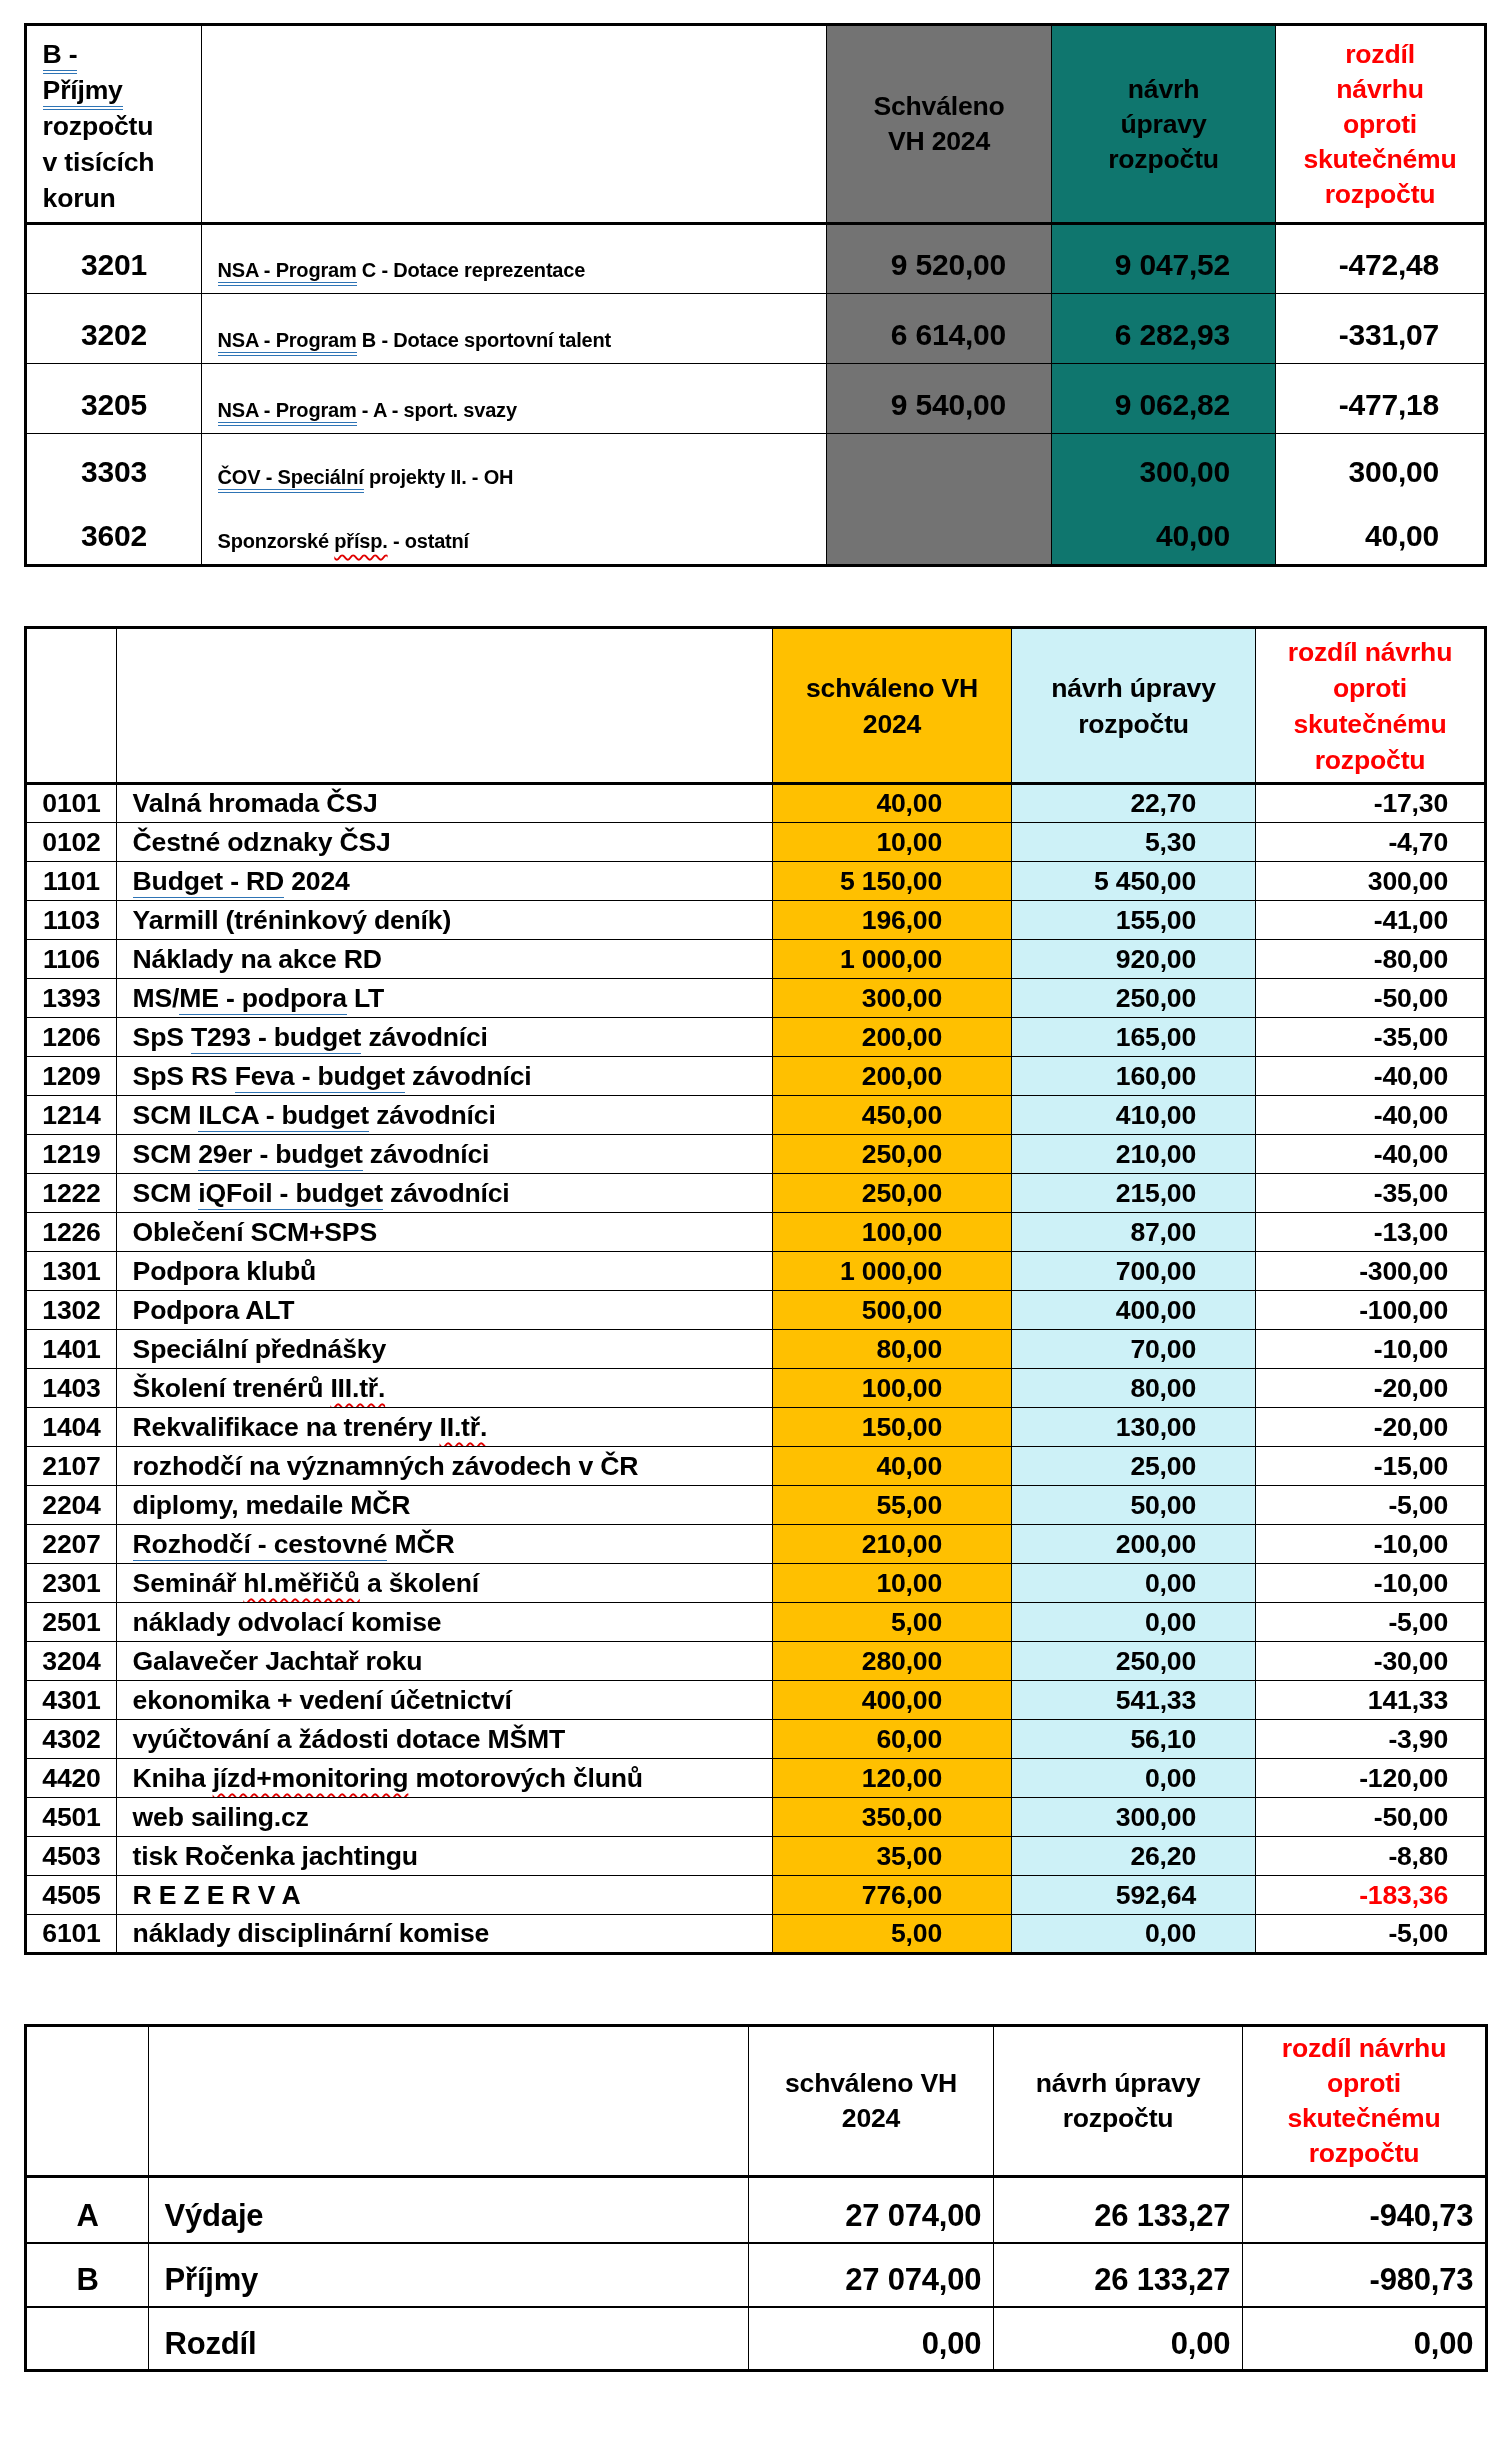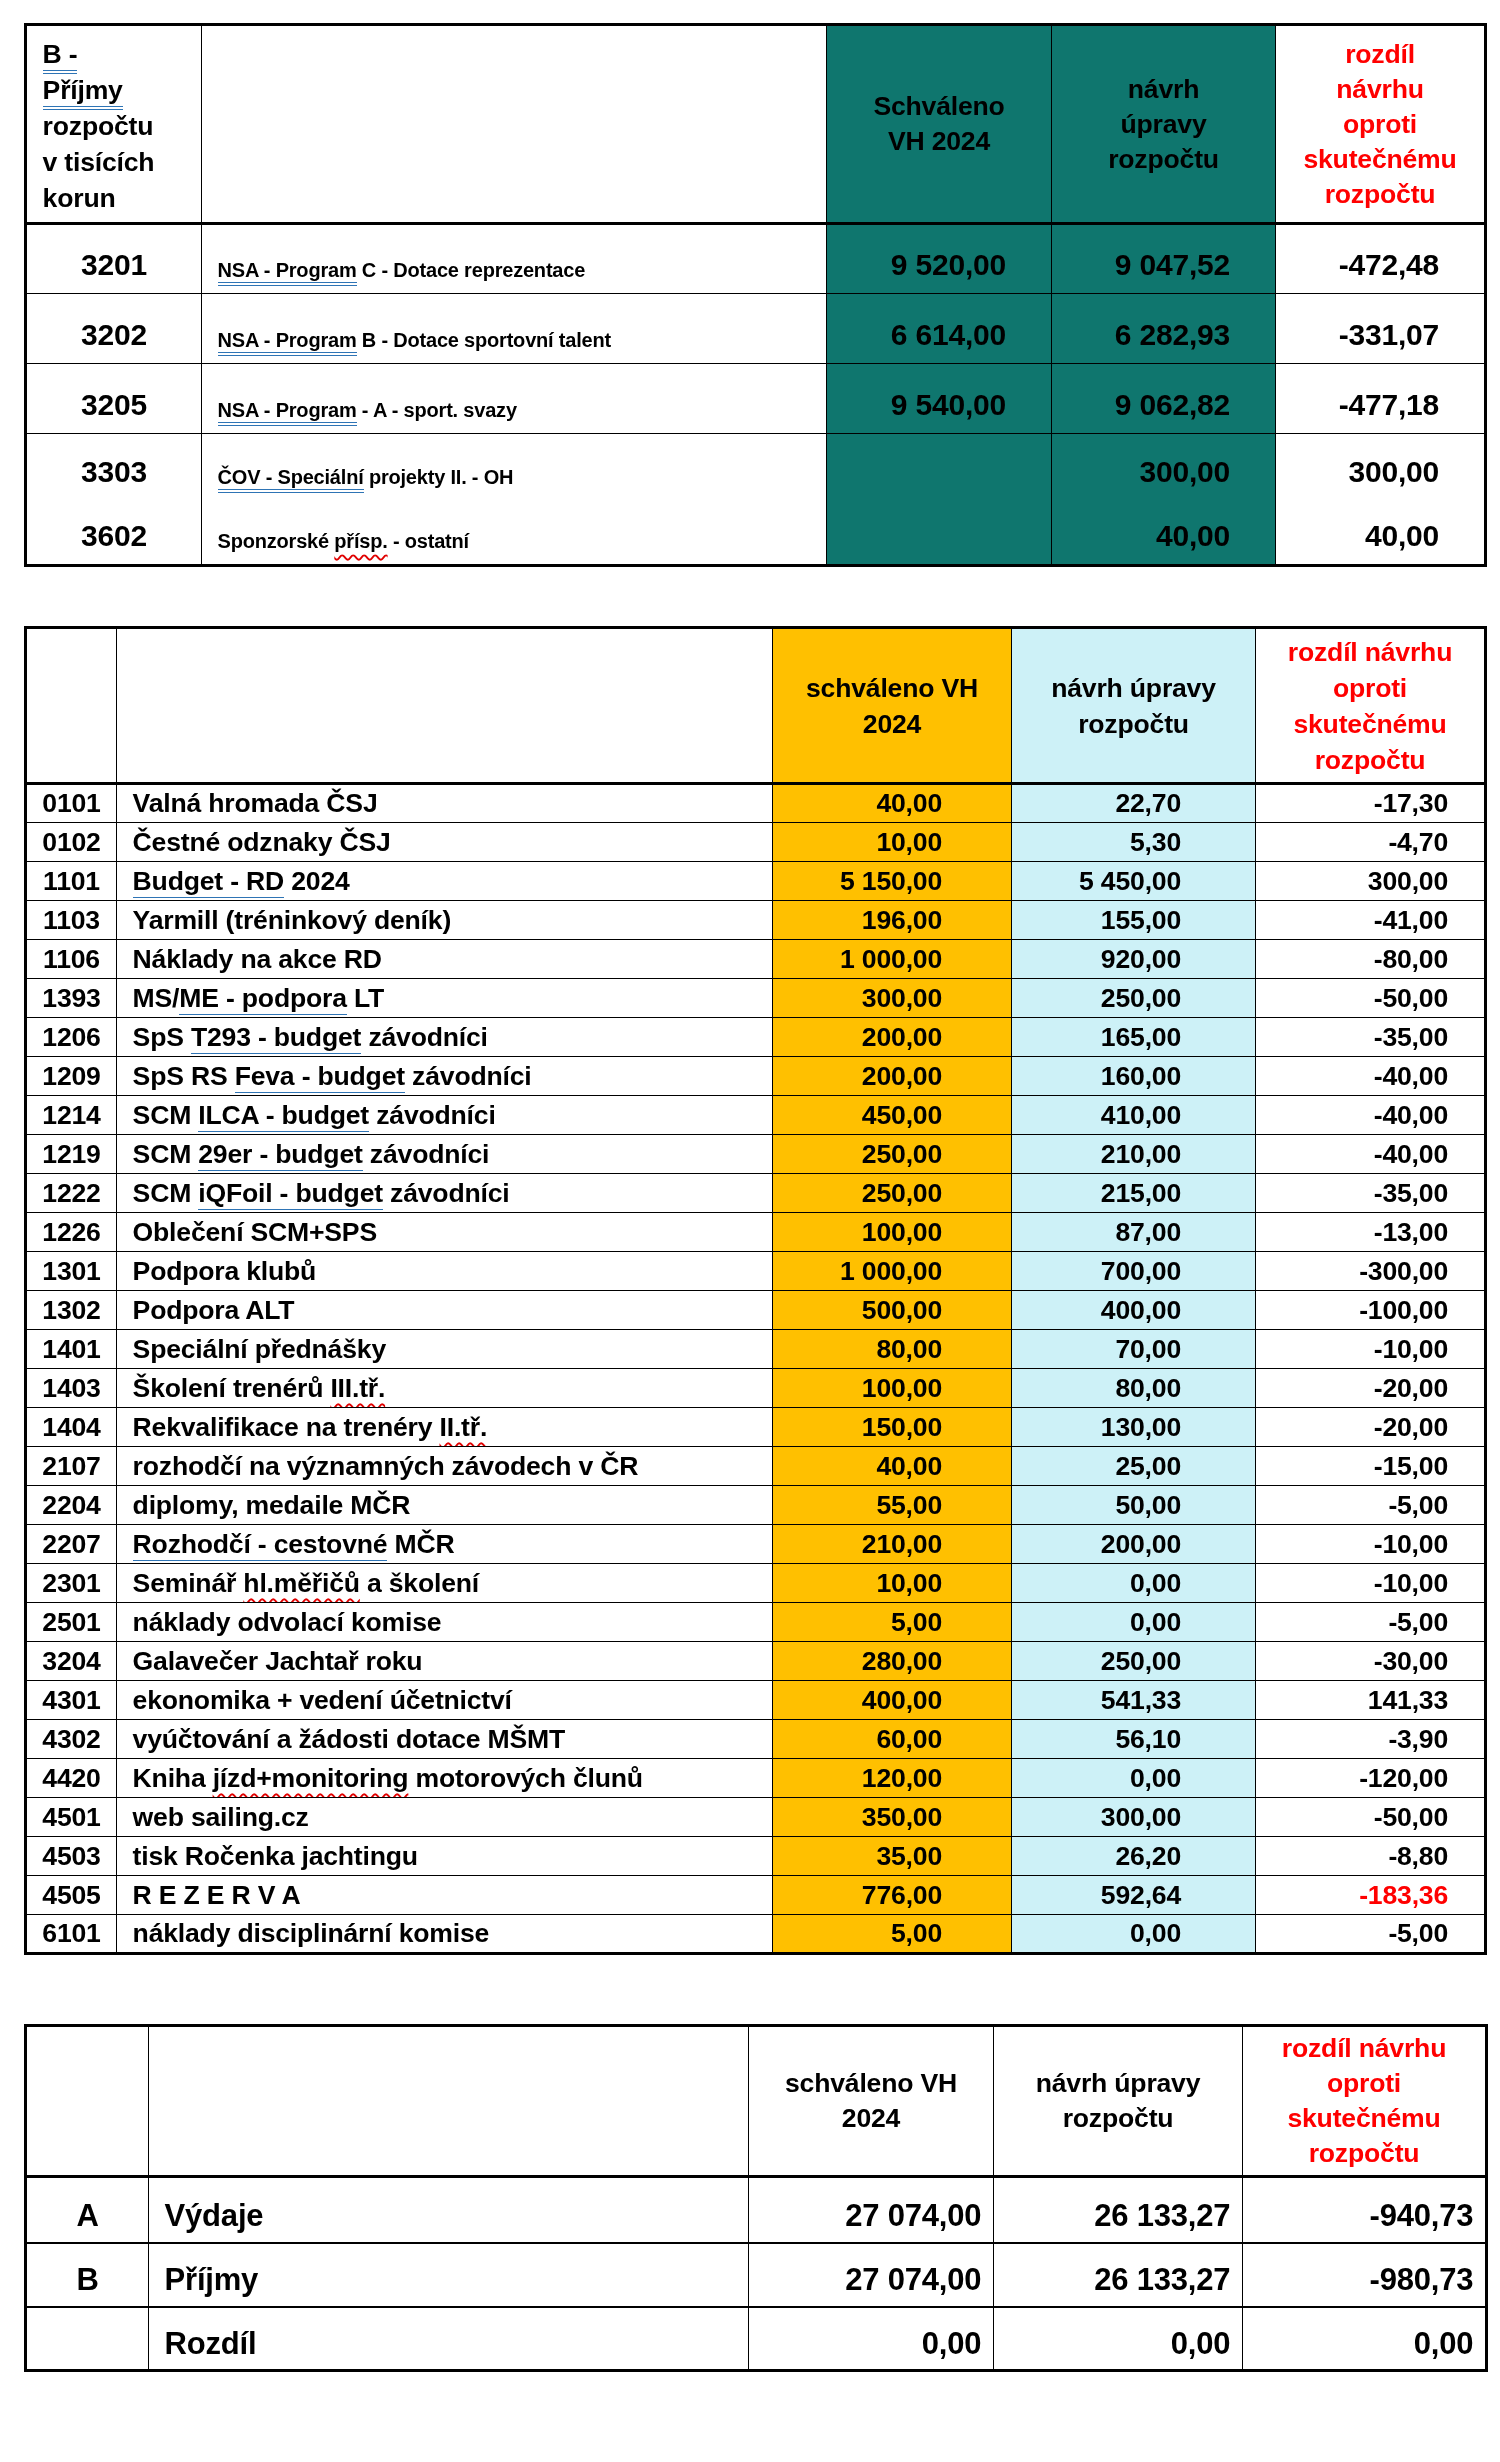"Schváleno" .t1 .col-a { background: #0f766e -> #737373 }
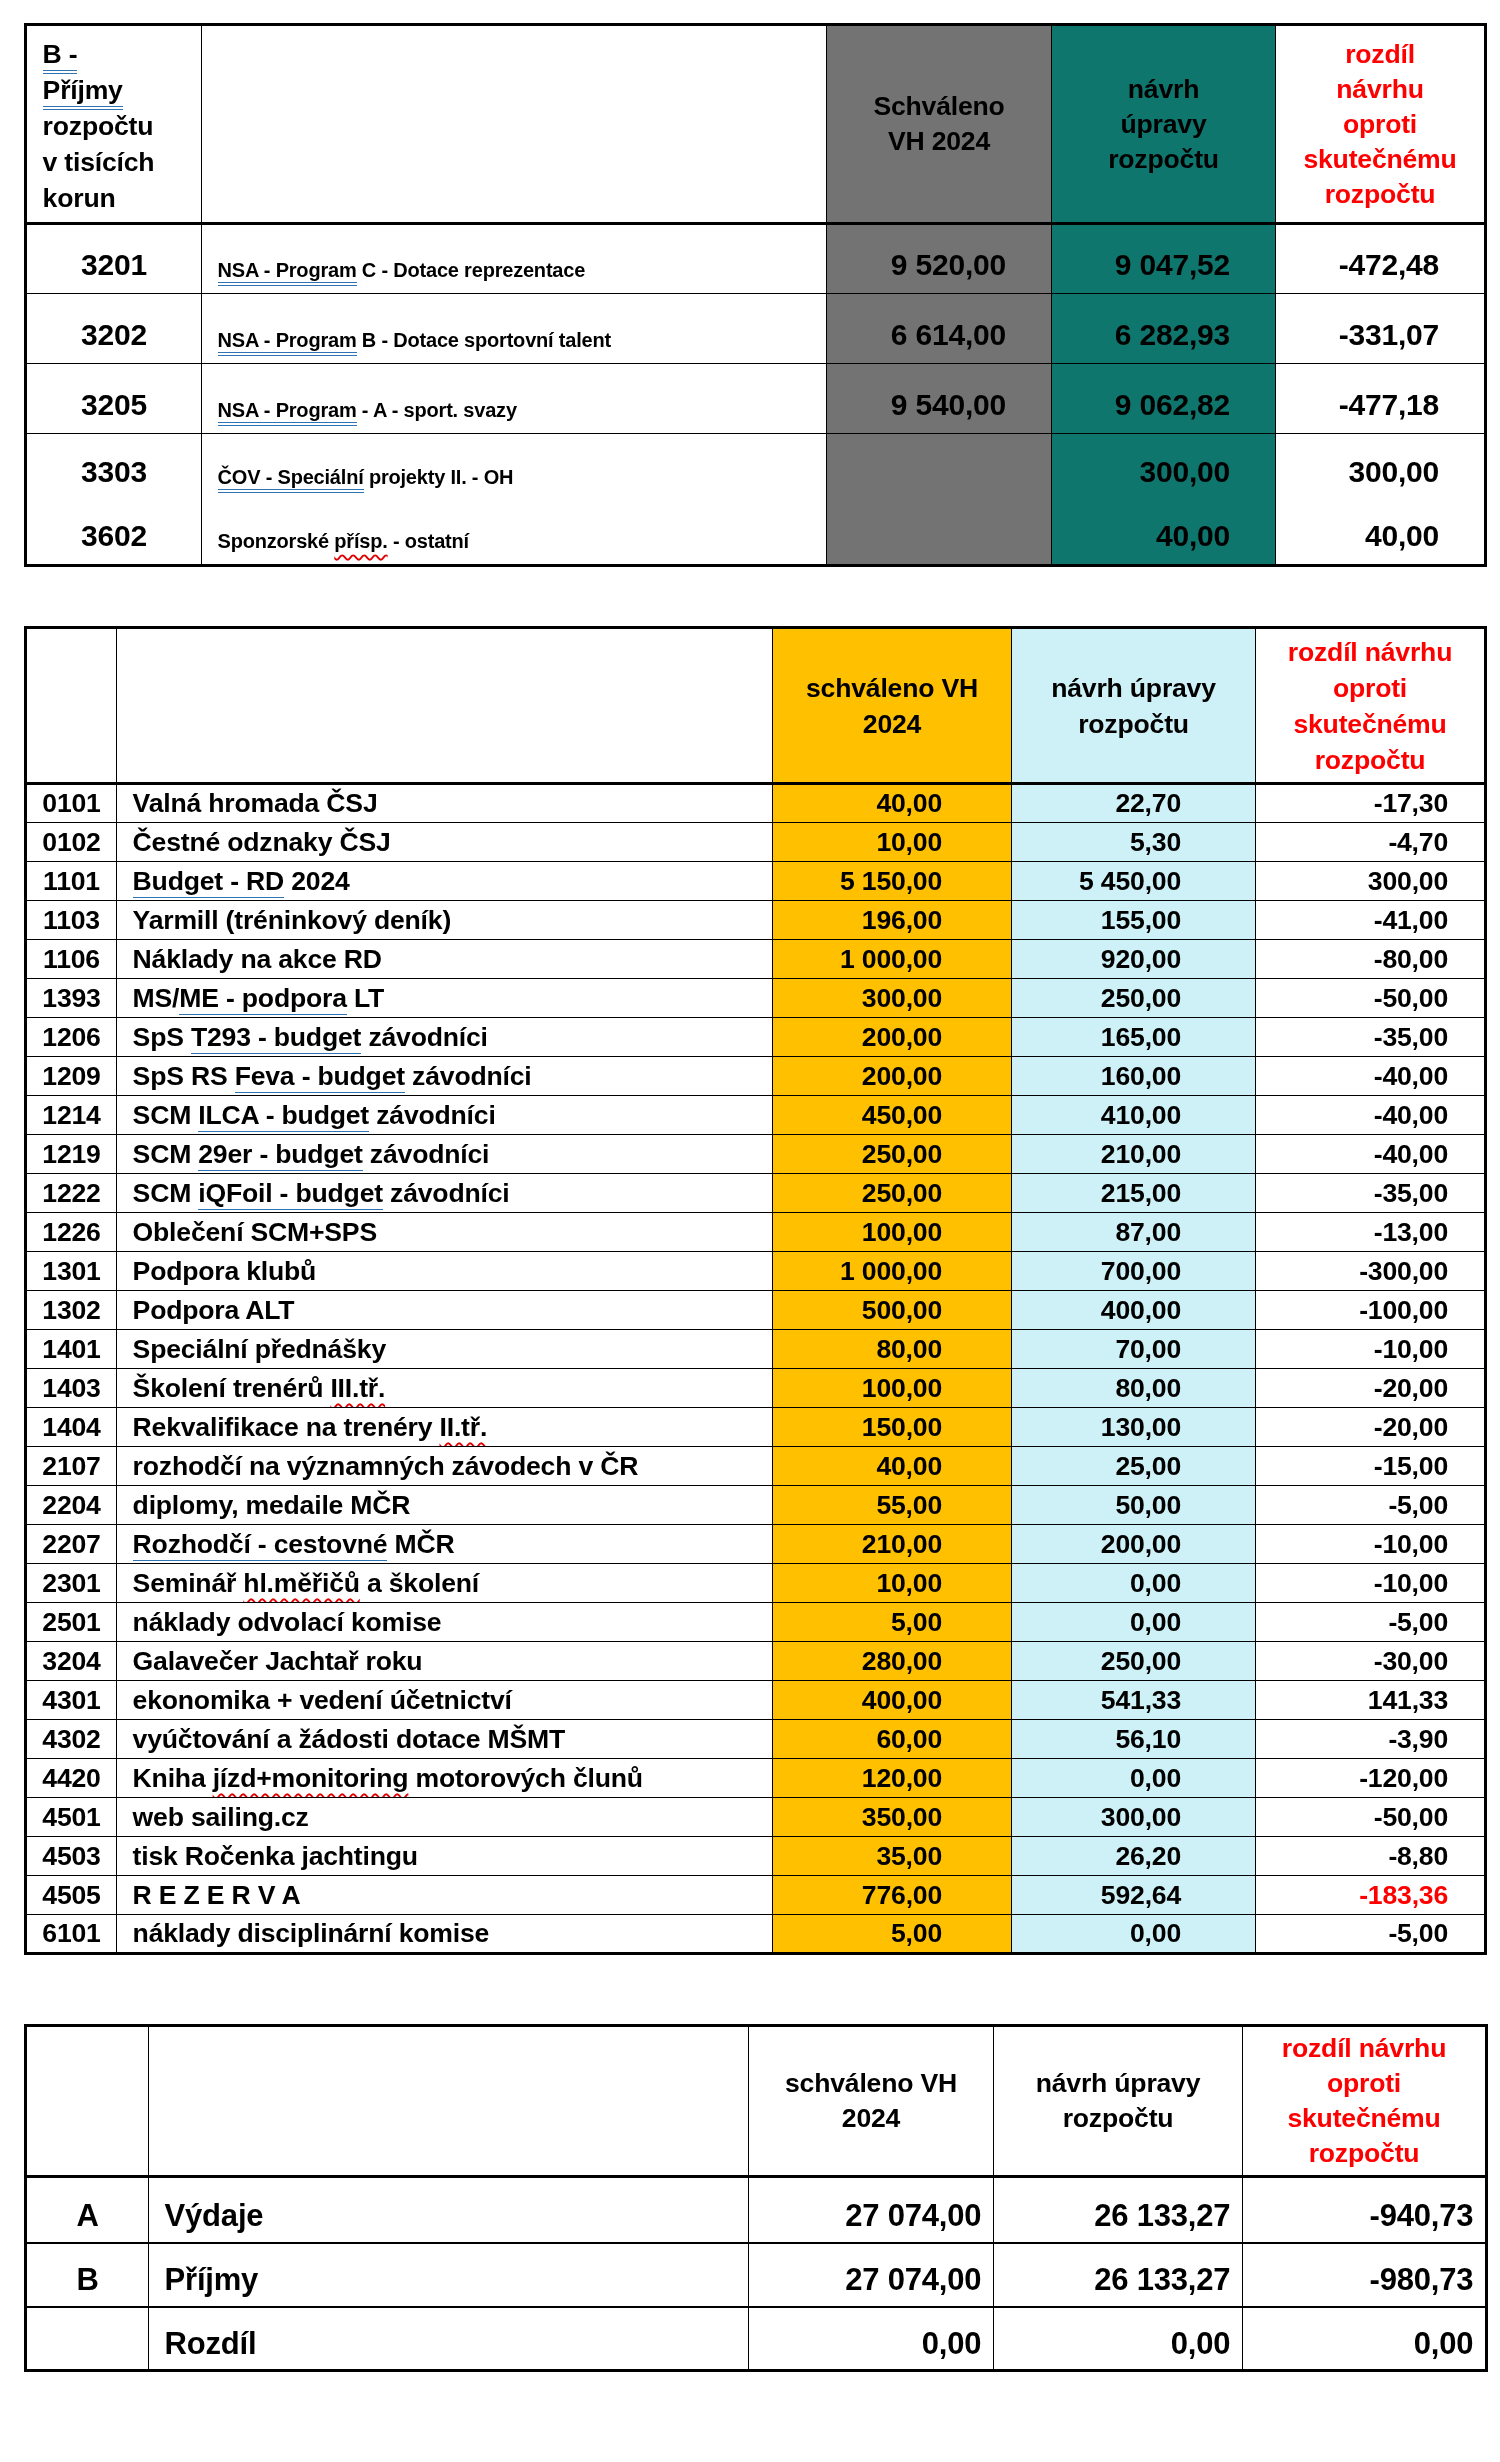"22,70" .t2 .num.col-p { padding-right: 74px -> 59px }
